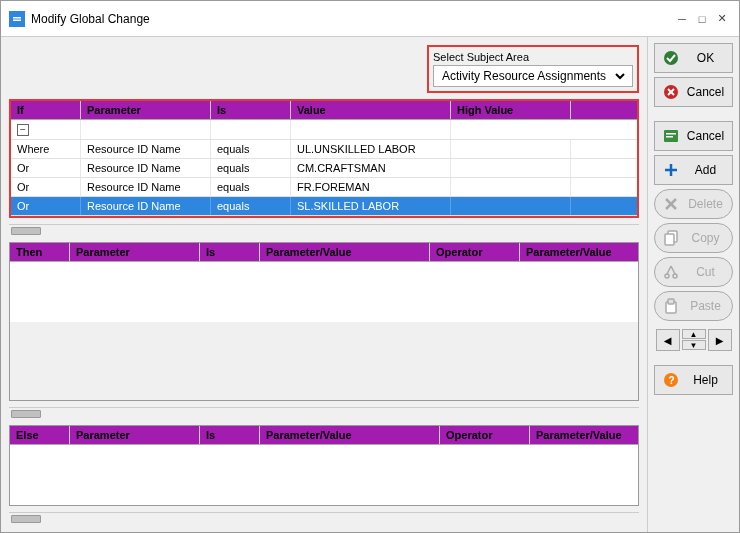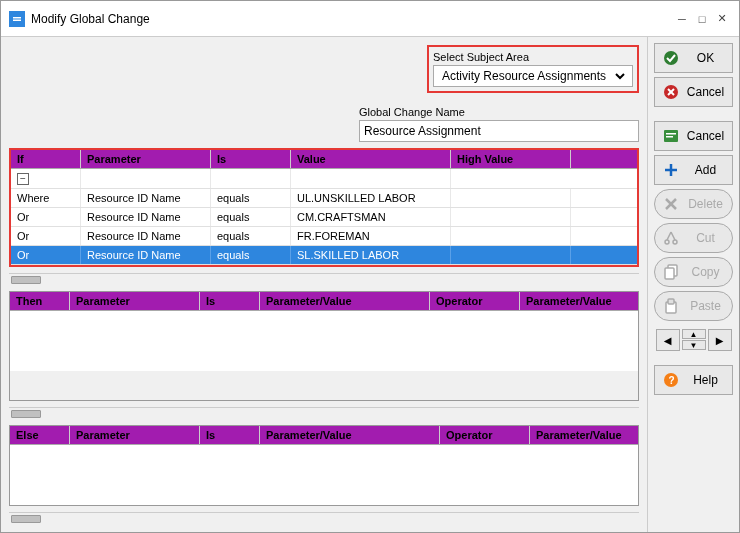"Global Change Name" div.field-group { html: <div> <span>Global Change Name</span> <input> </div> -> none }
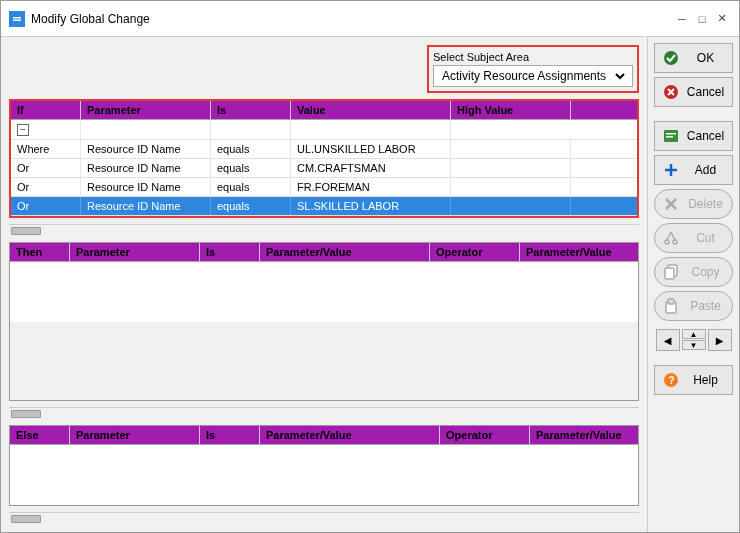"Cut" button.side-btn { order: before "Copy" -> after "Copy" }
